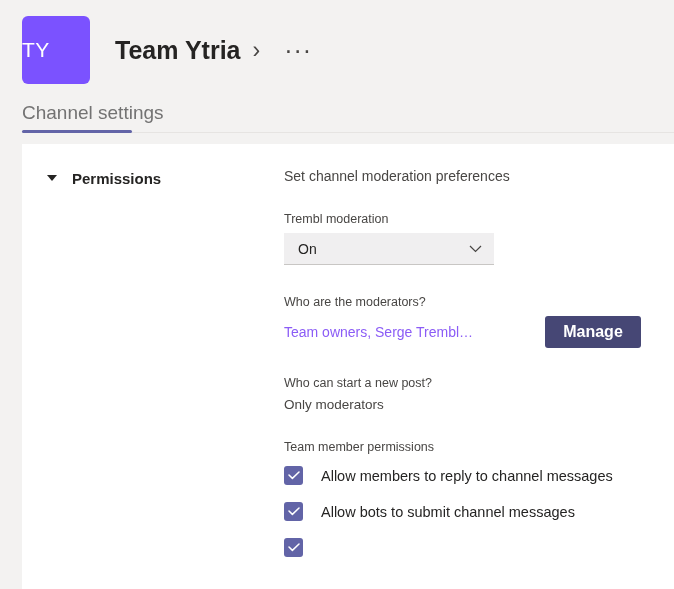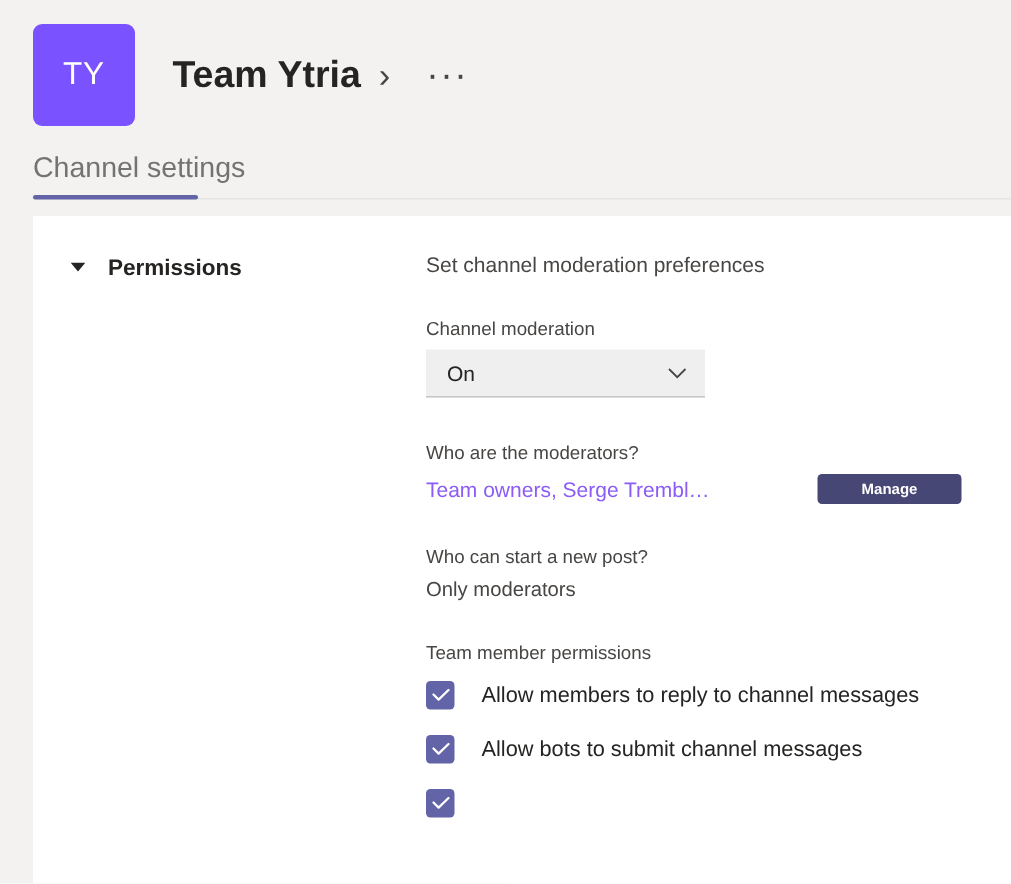"TY" .avatar { justify-content: center -> none }
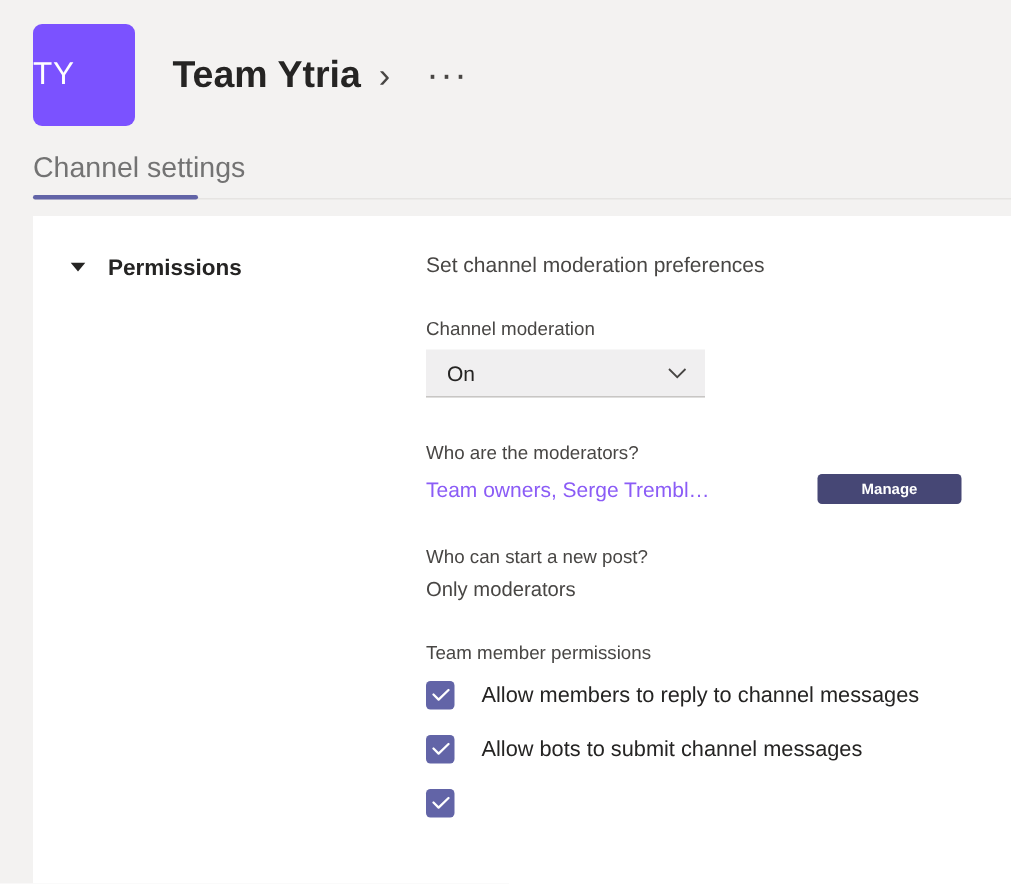"Channel moderation" div.field-label { text: Channel -> Trembl }
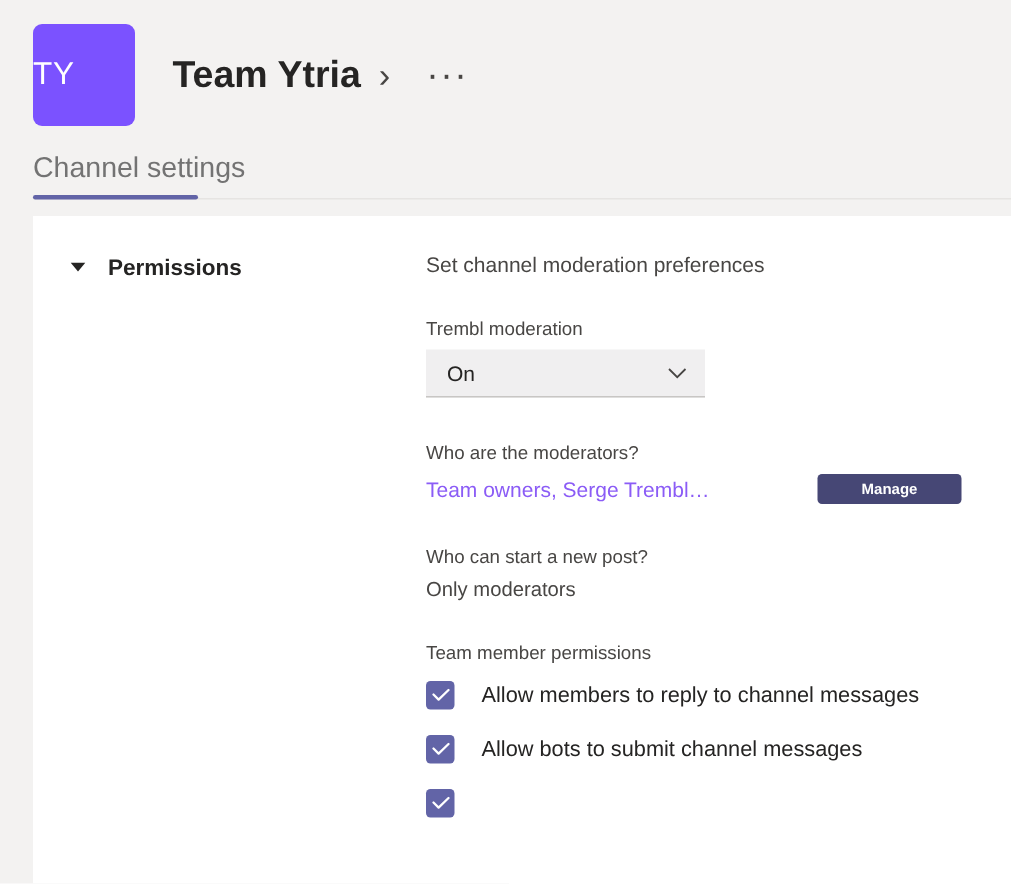"On" .dropdown { width: 186px -> 210px }
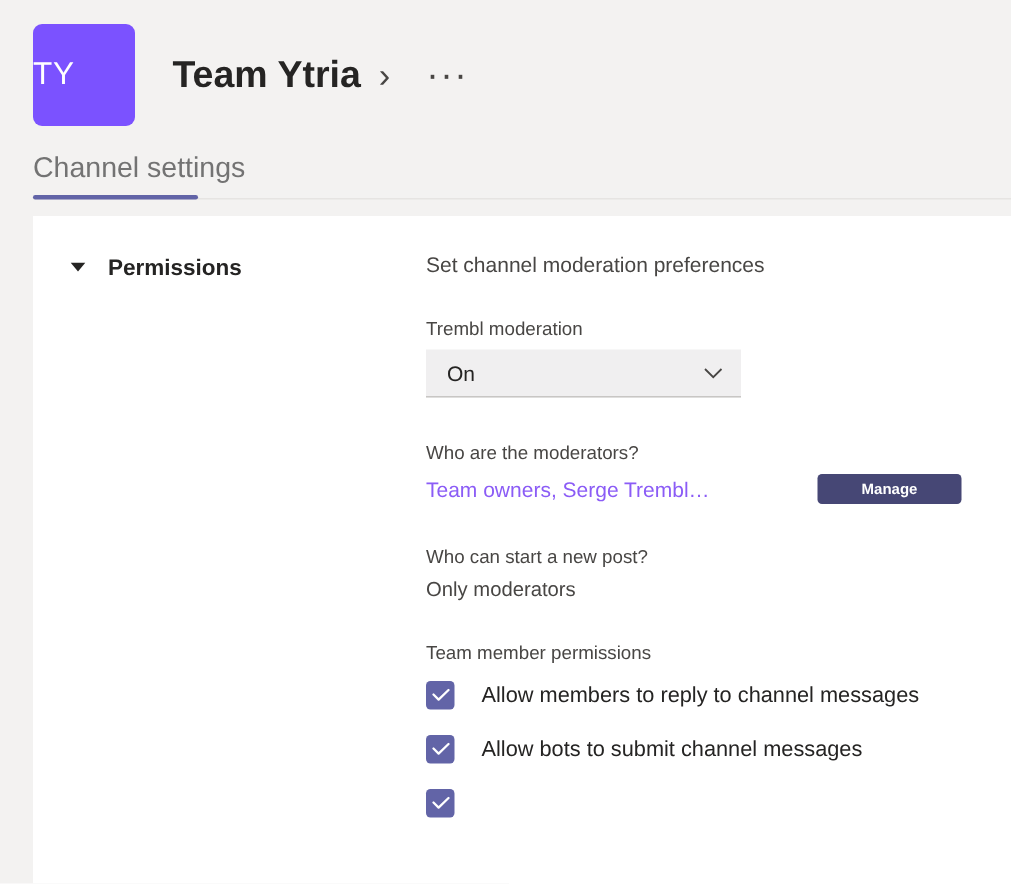"Manage" .manage-btn { font-size: 10px -> 16px; height: 20px -> 32px }
